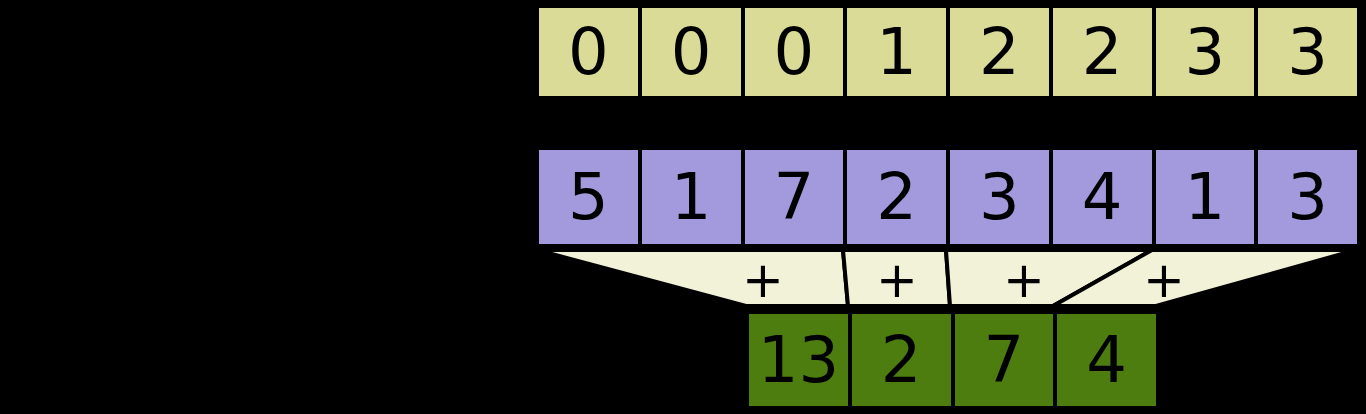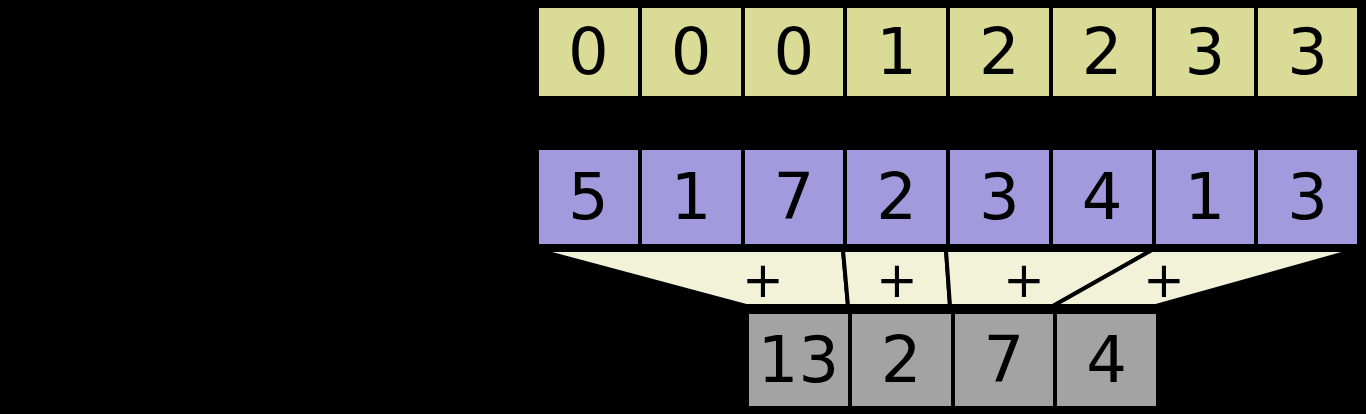"13" .row-sums .cell { background: #a3a3a3 -> #4d7c0f }
